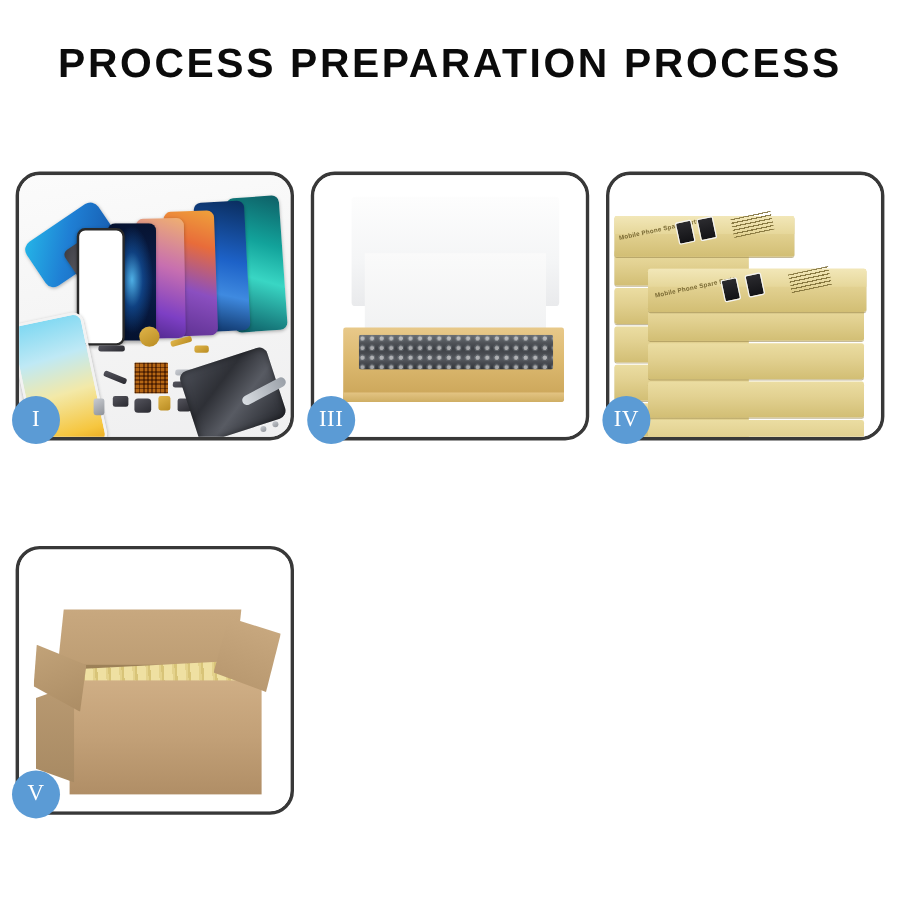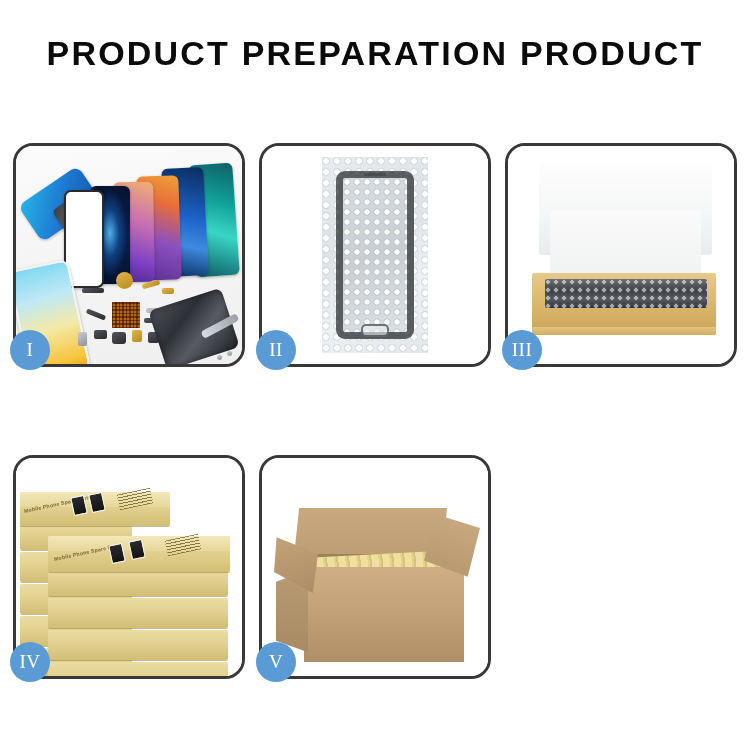"PRODUCT PREPARATION PRODUCT" h1.title { text: PRODUCT PREPARATION PRODUCT -> PROCESS PREPARATION PROCESS }
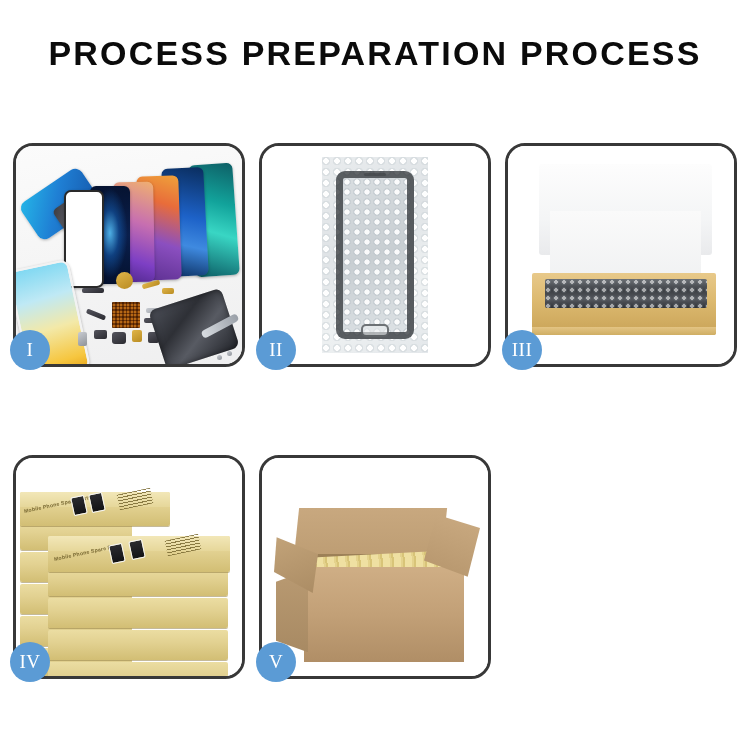"II" div.panel { html: <div> <div> <div> <div> <div></div> <div></div> </div> </div> </div> <div>II</div> </div> -> none }
